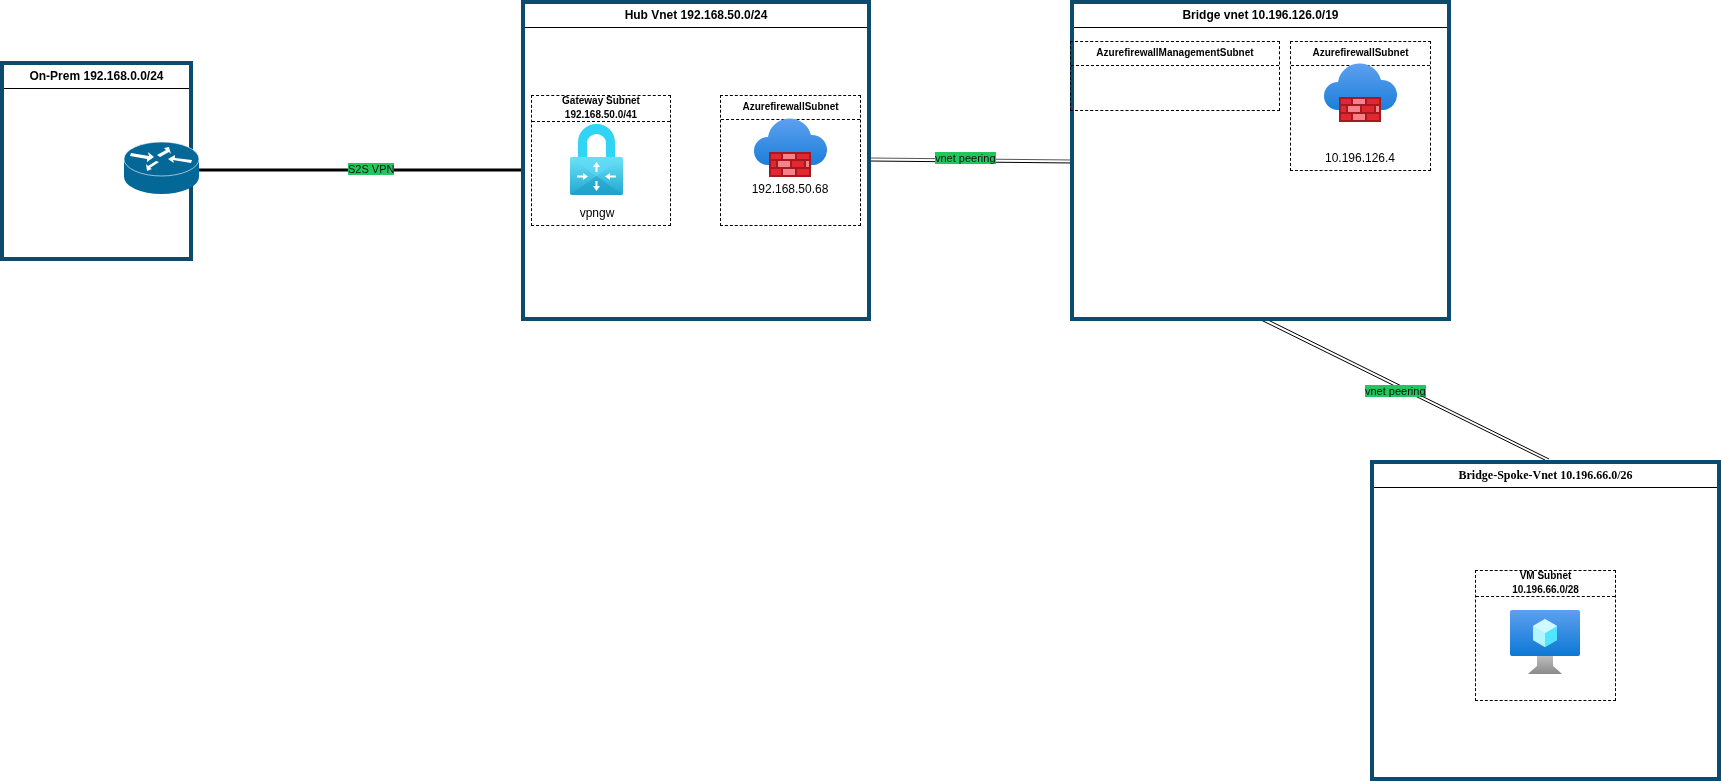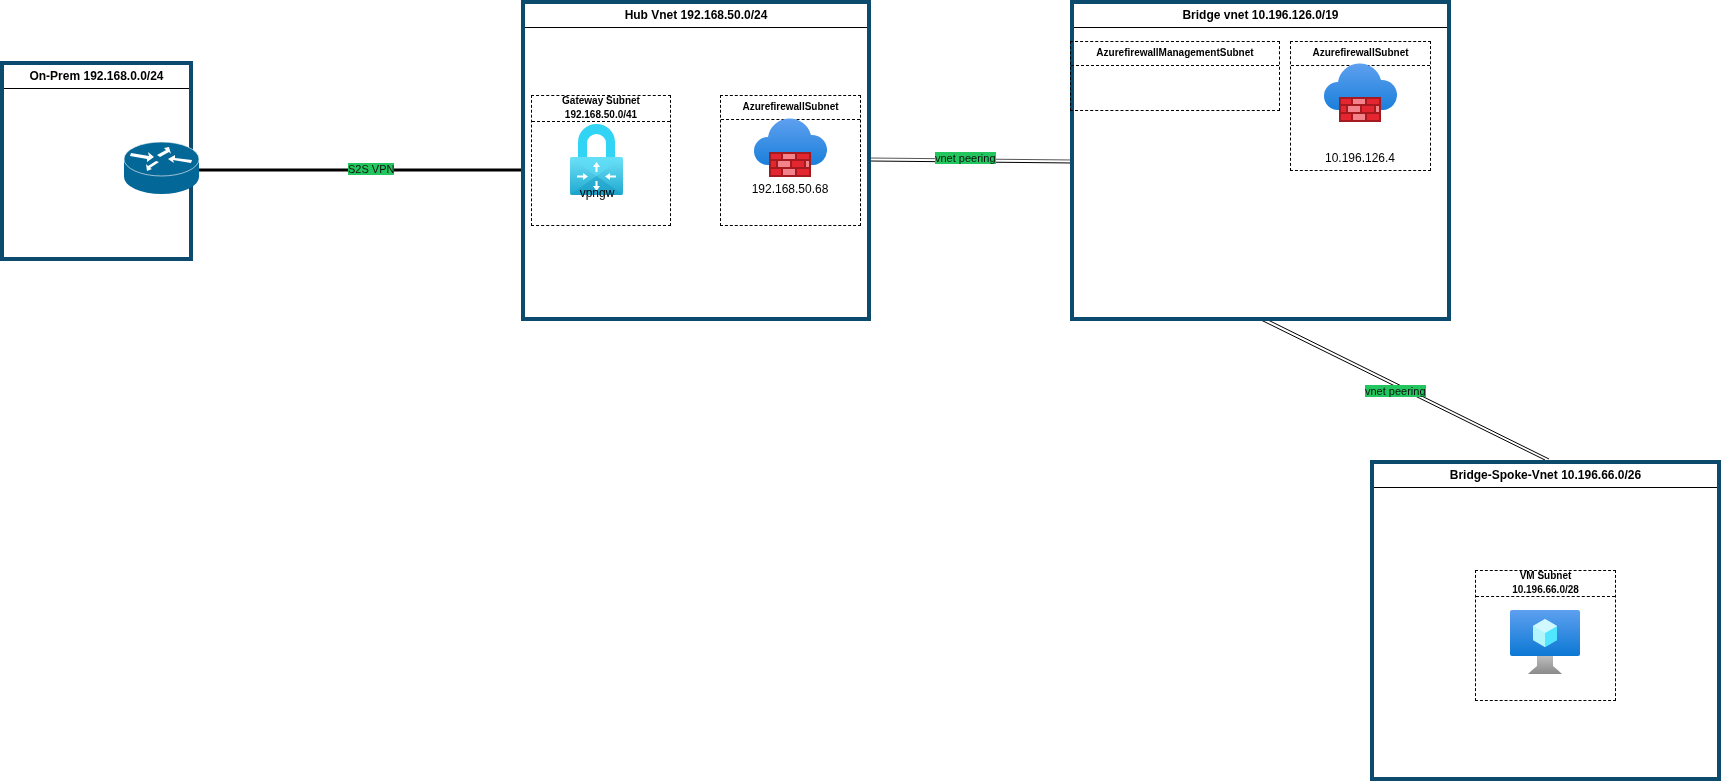"vpngw" div.lbl { top: 186px -> 206px }
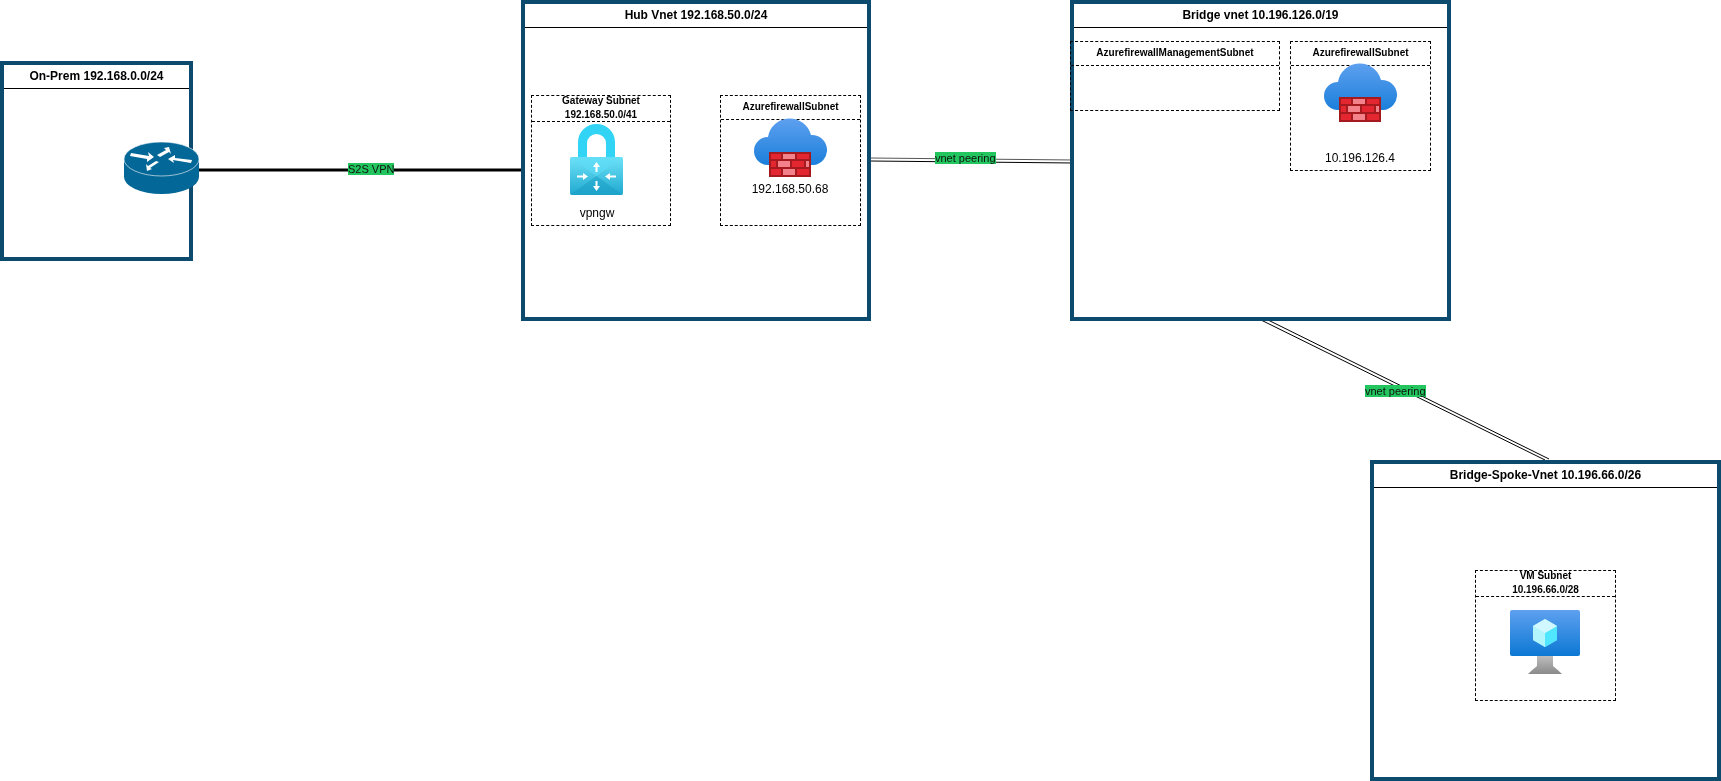"Bridge-Spoke-Vnet 10.196.66.0/26" div.container { font-family: none -> Liberation Serif, serif }
